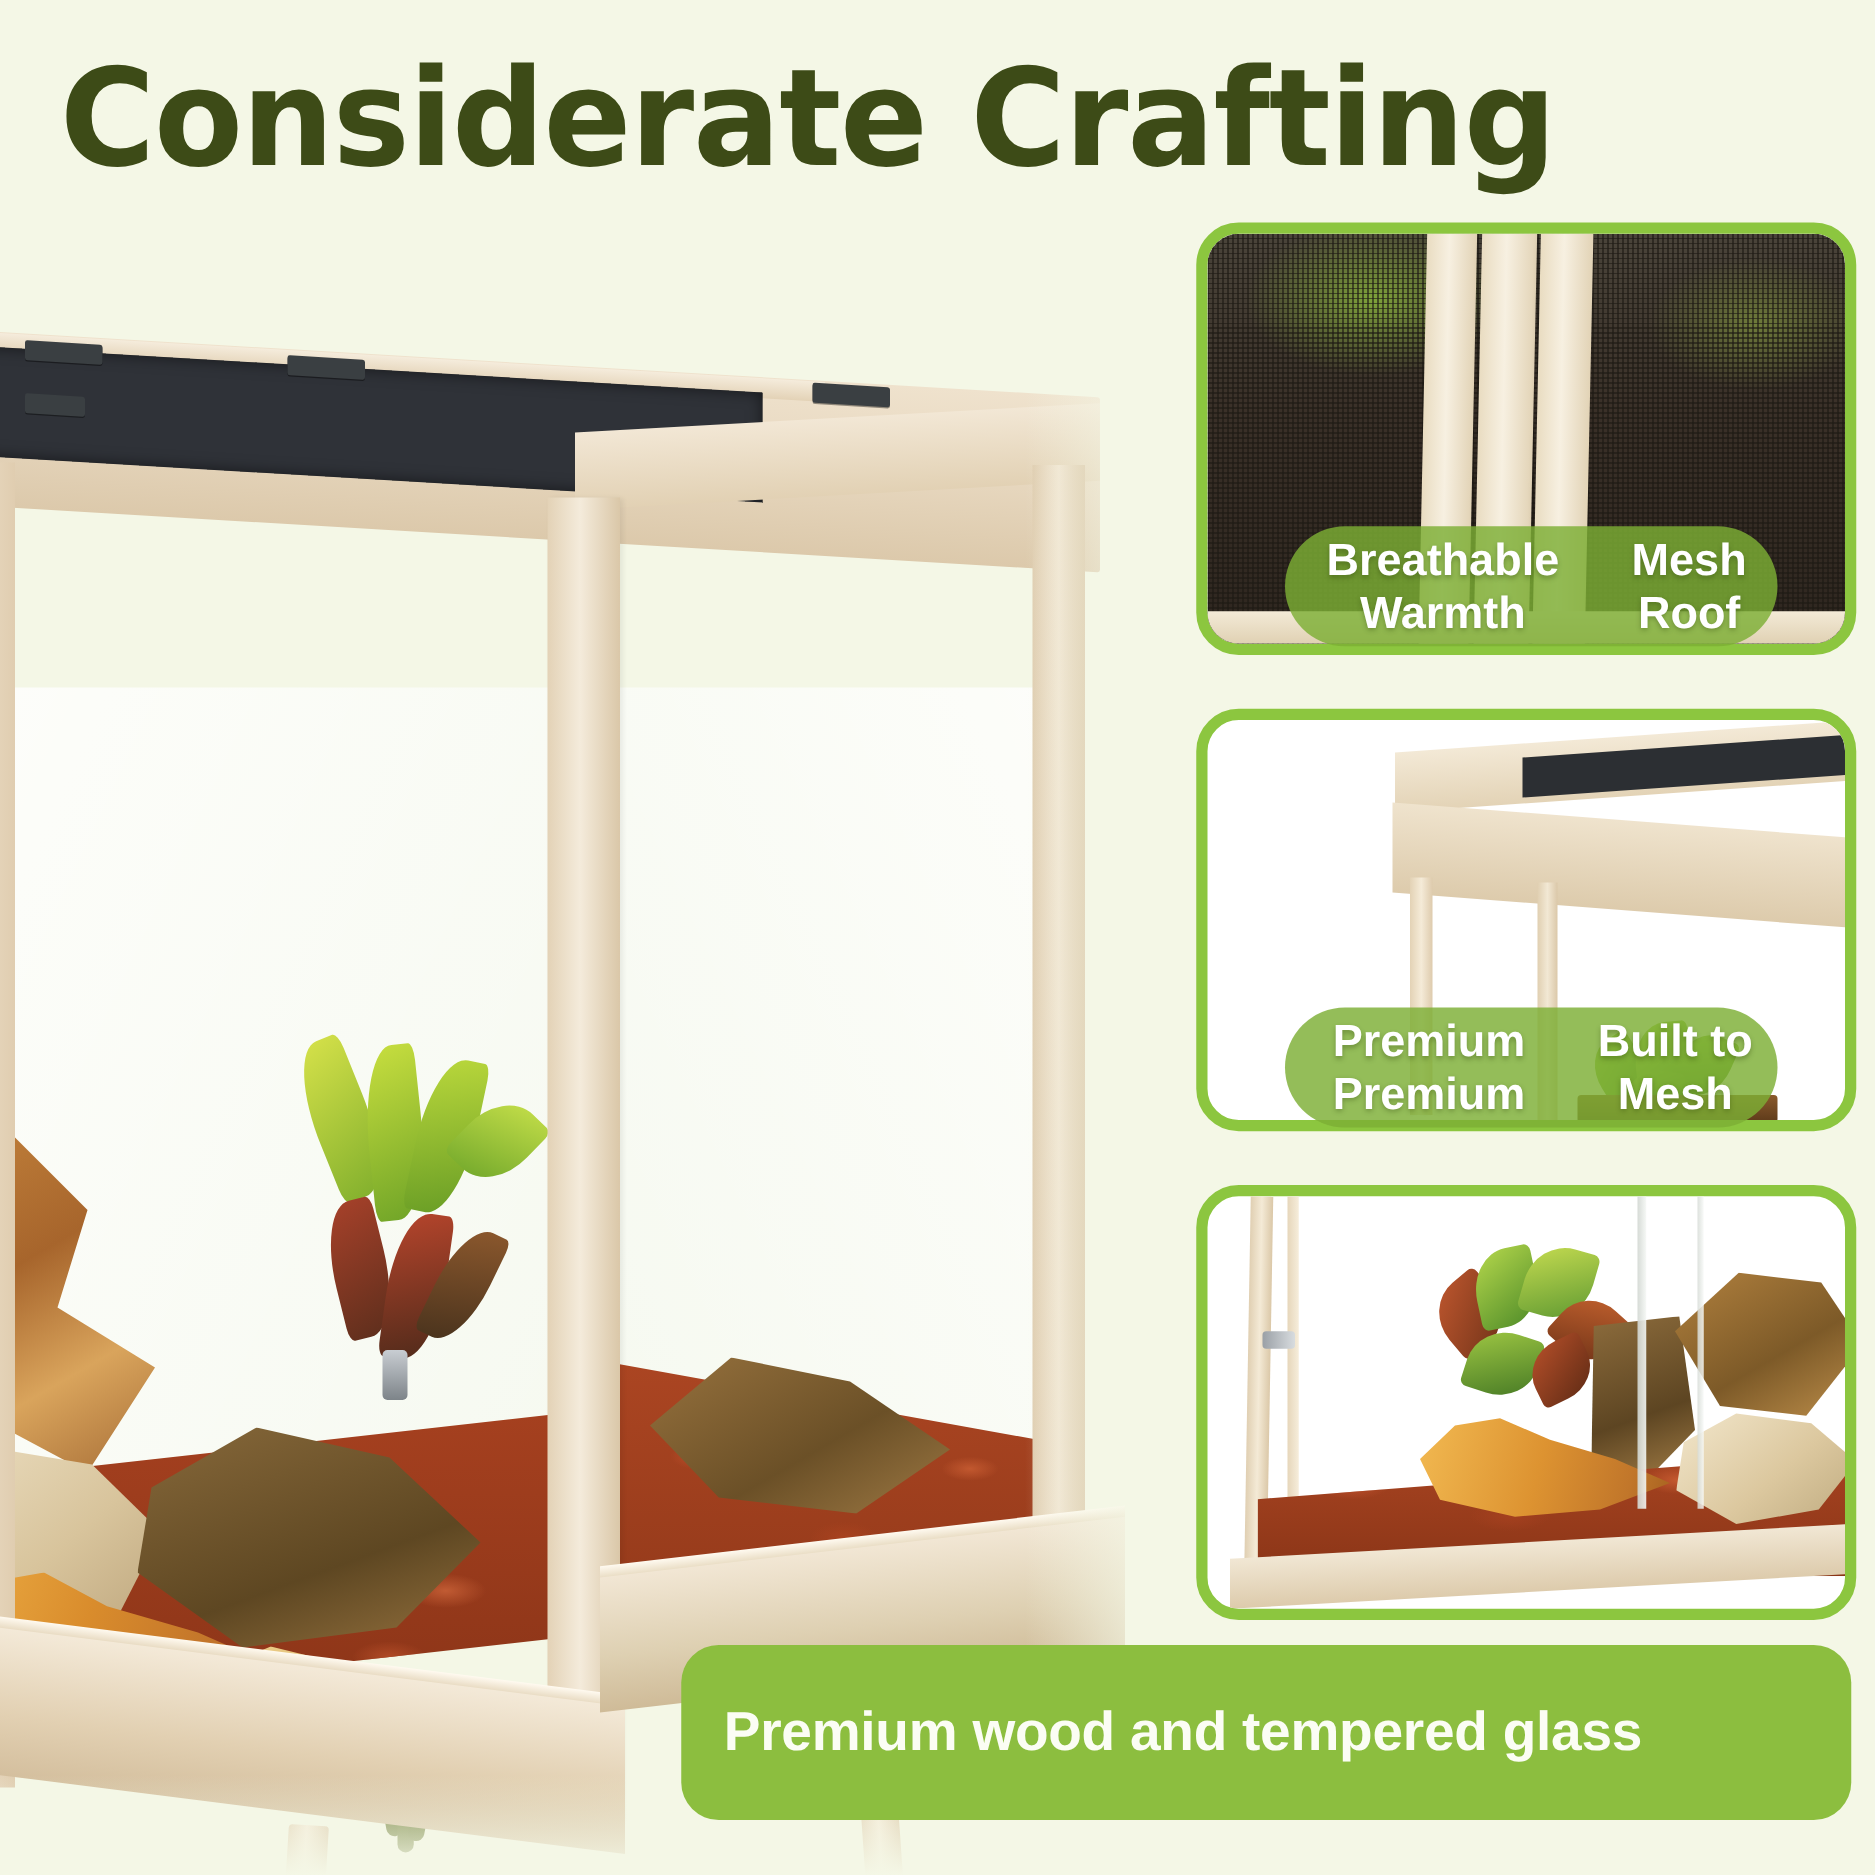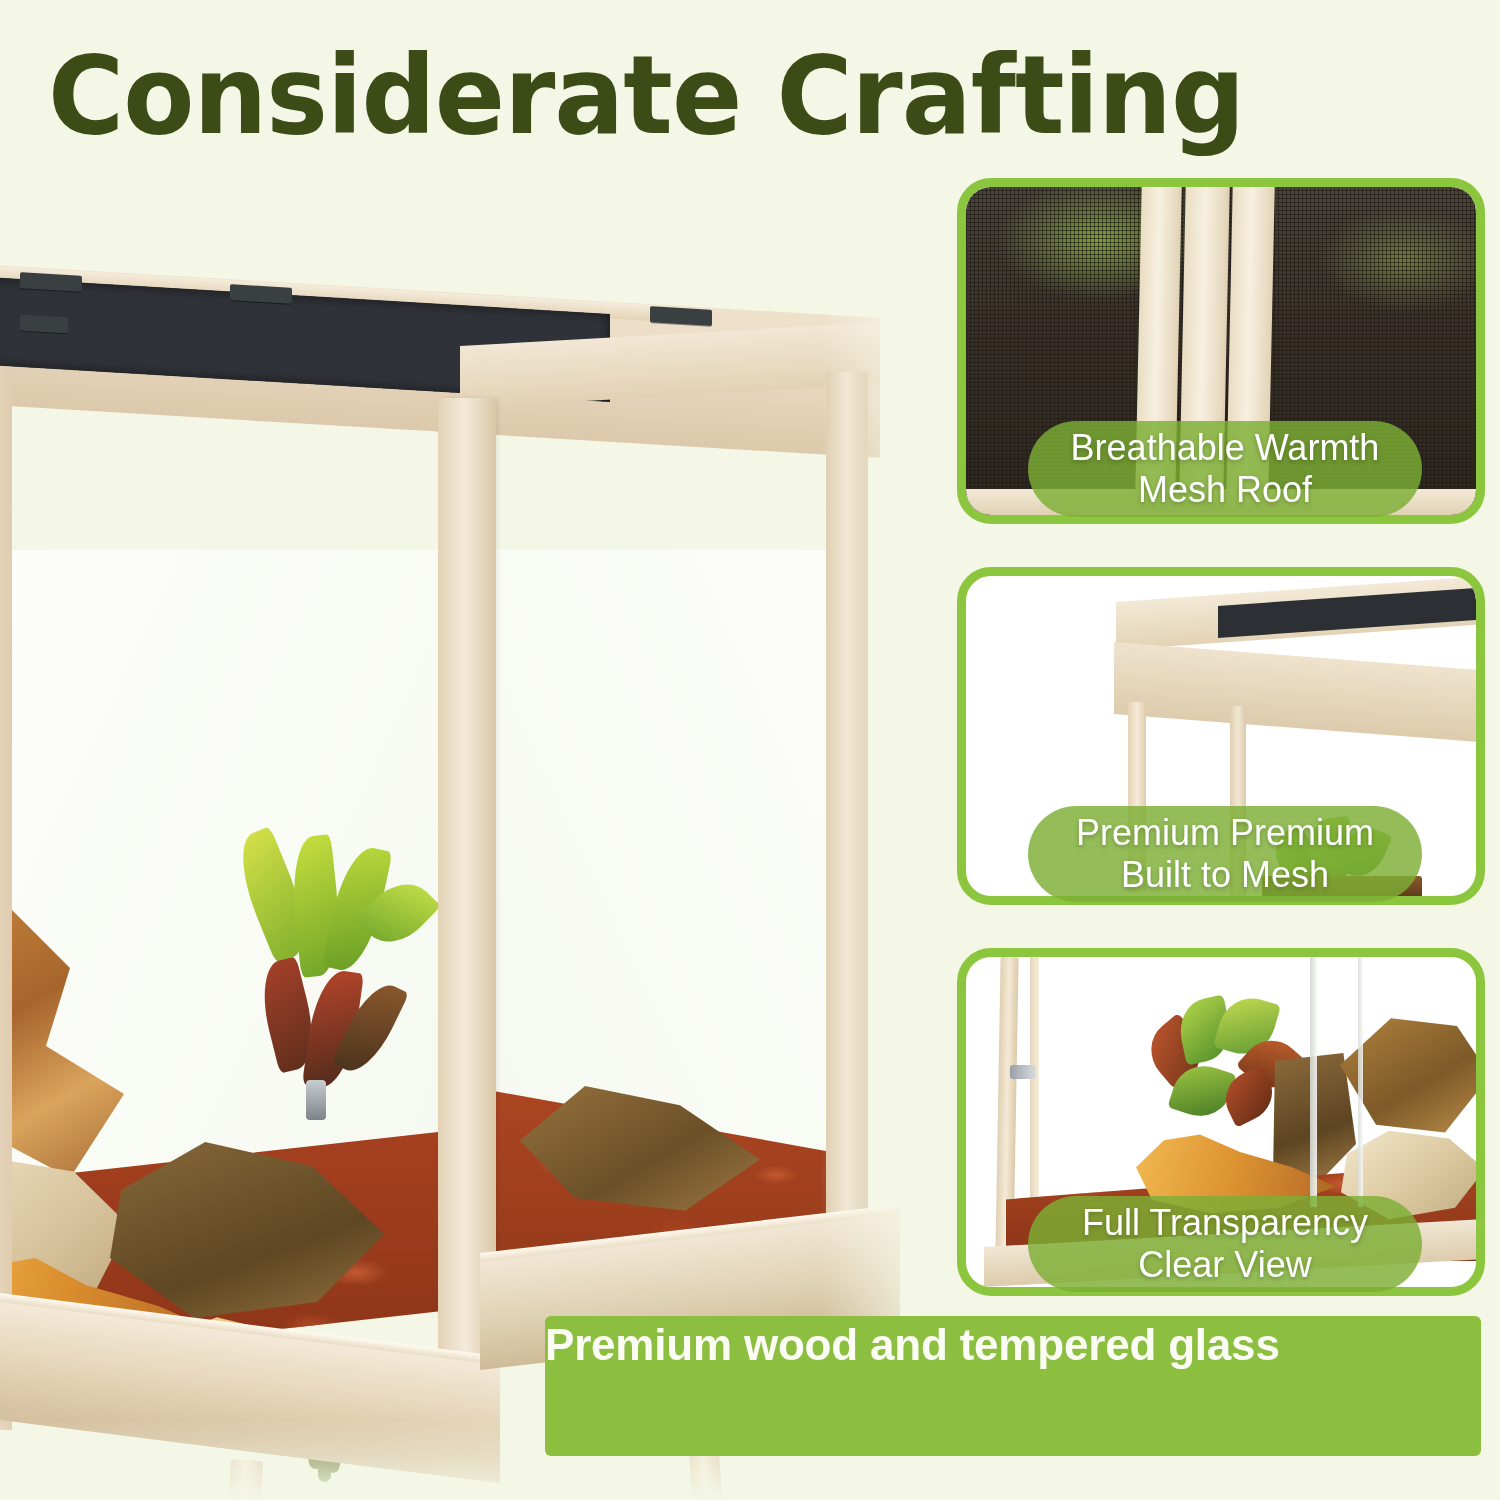"Breathable Warmth" .pill { flex-direction: column -> row; font-weight: normal -> bold }
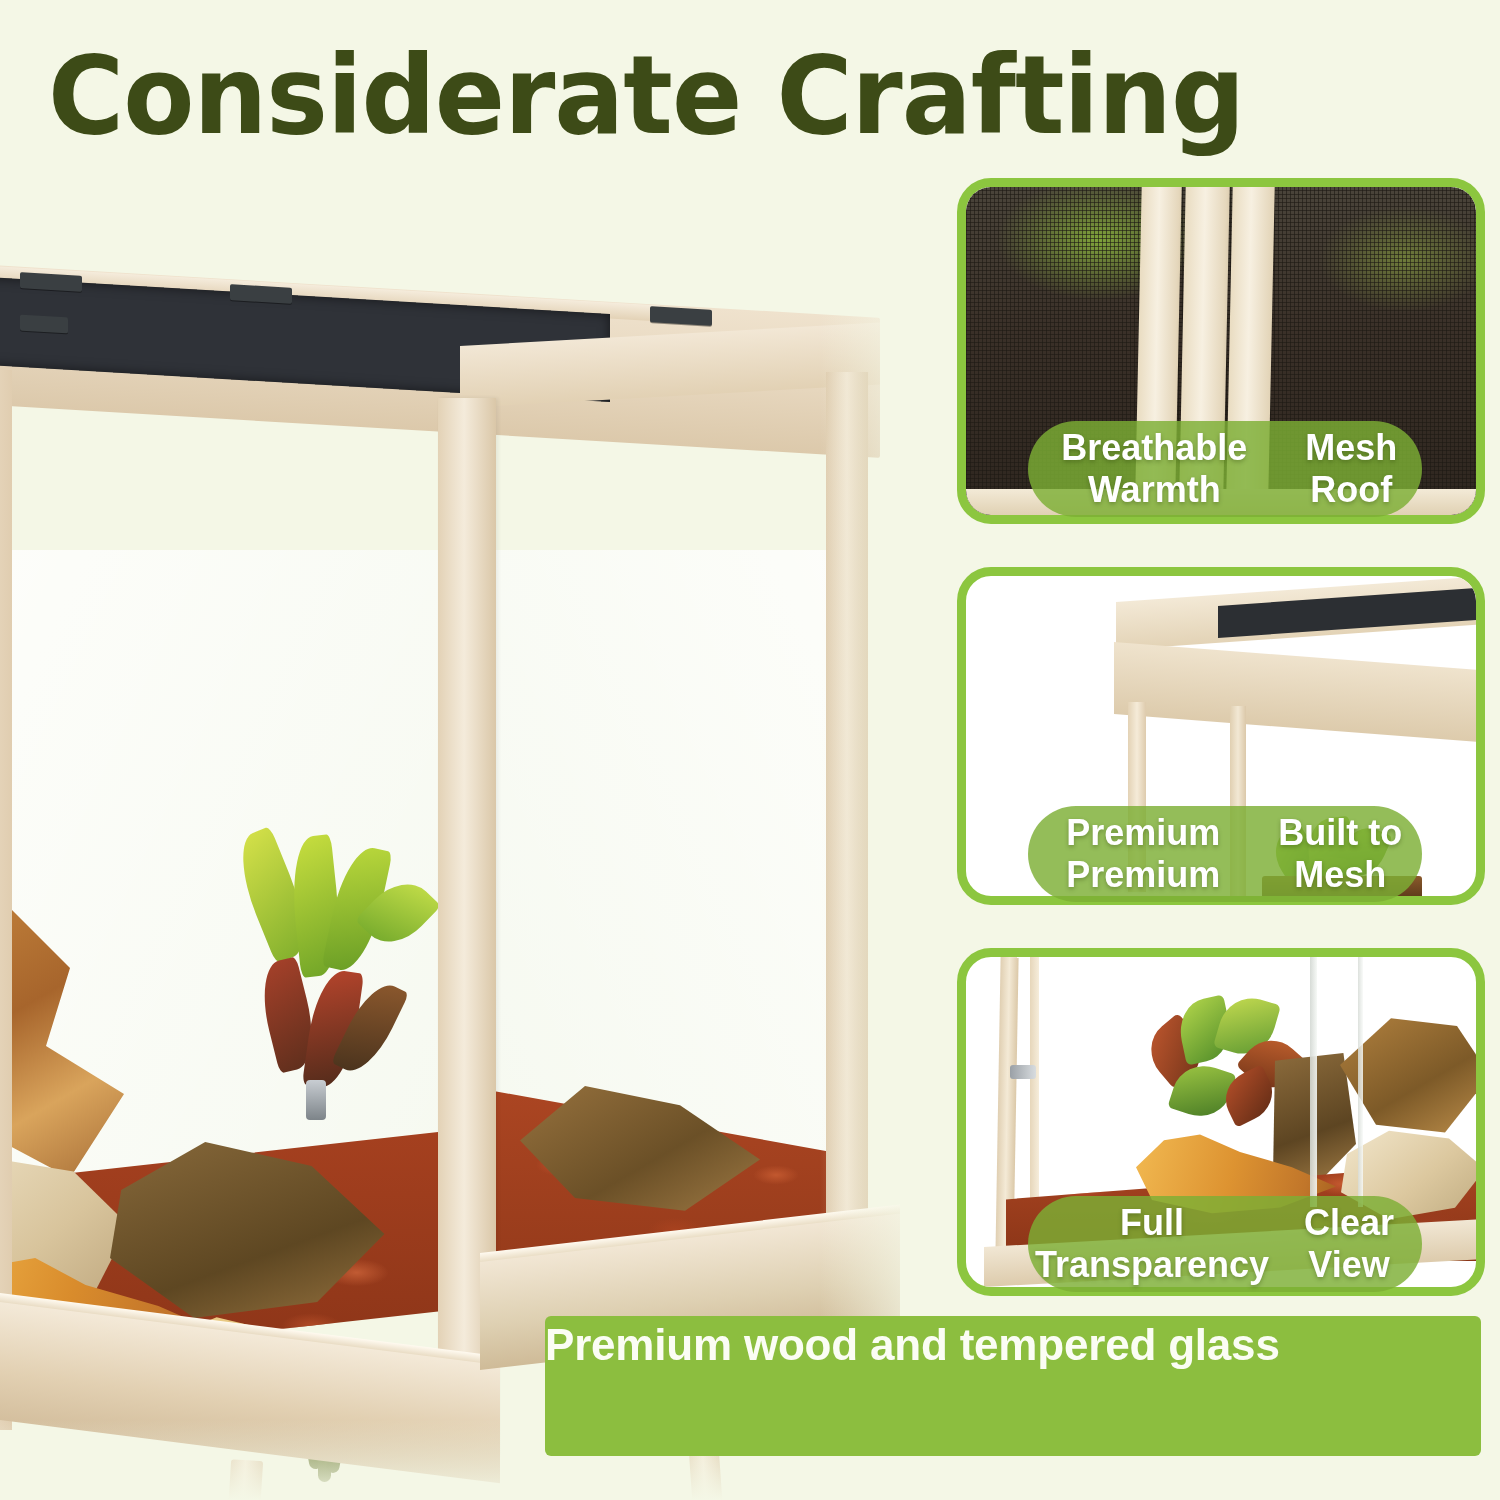"Full Transparency" div.pill { html: <div> <span>Full Transparency</span> <span>Clear View</span> </div> -> none }
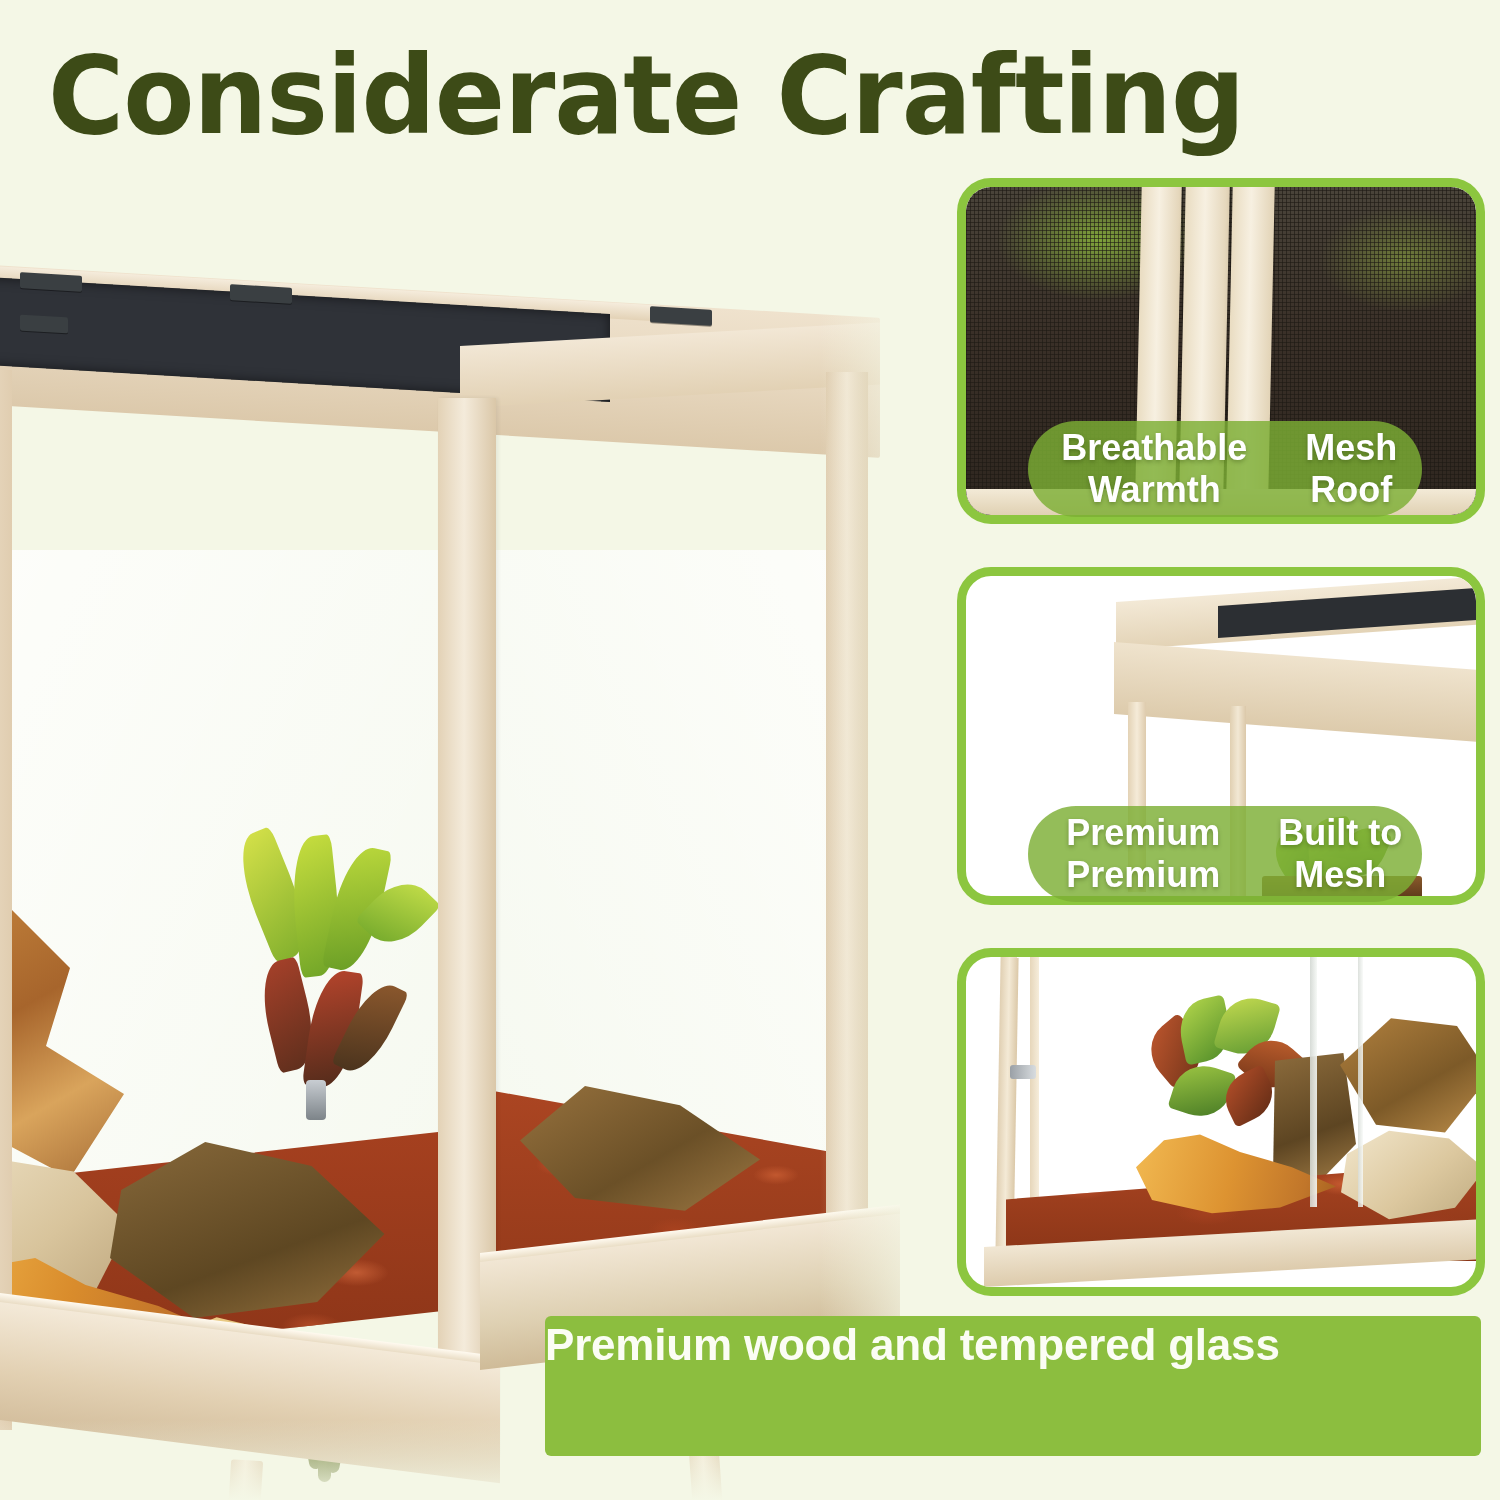"Premium wood and tempered glass" .banner { border-radius: 6px -> 30px; justify-content: none -> center; padding-left: none -> 34px }
